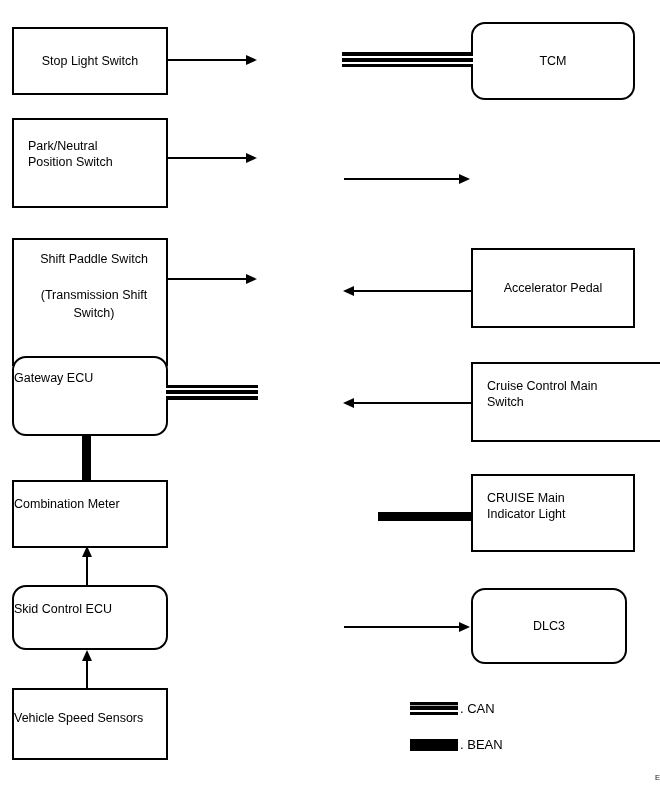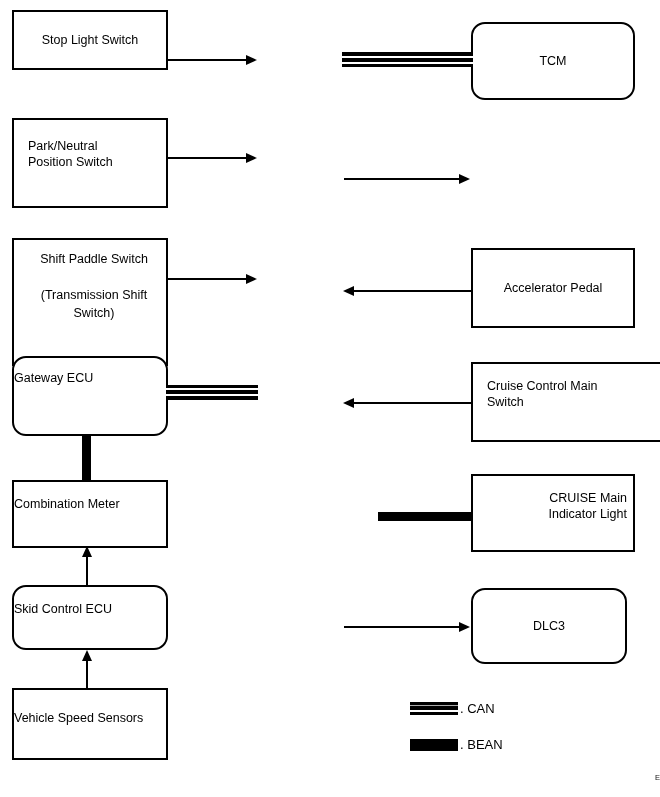"Stop Light Switch" div.node { height: 60px -> 68px; top: 10px -> 27px }
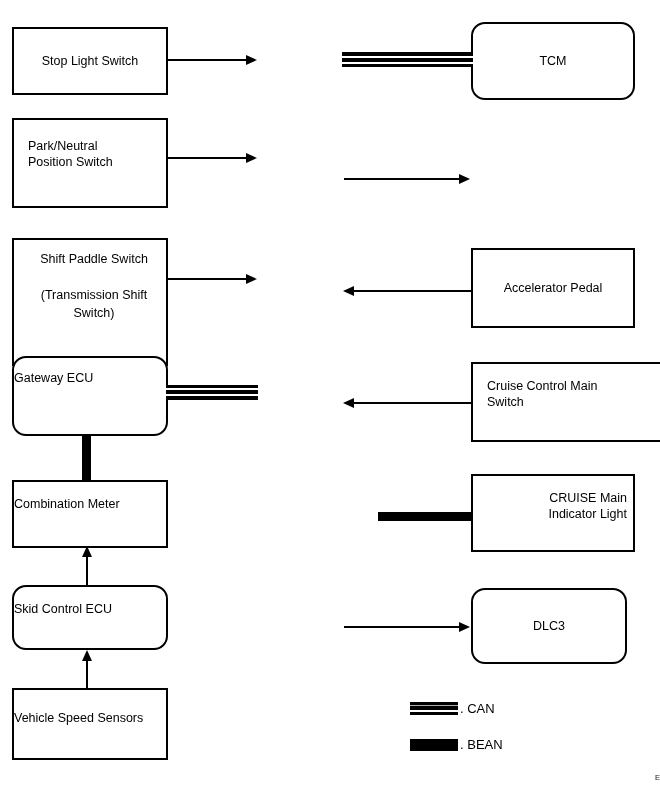"CRUISE Main" div.label { text-align: right -> none }
